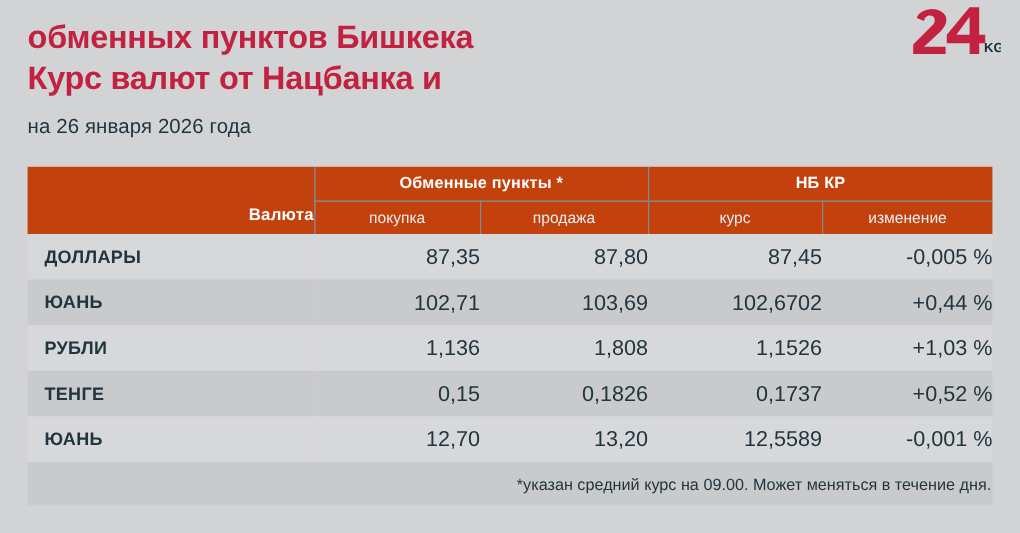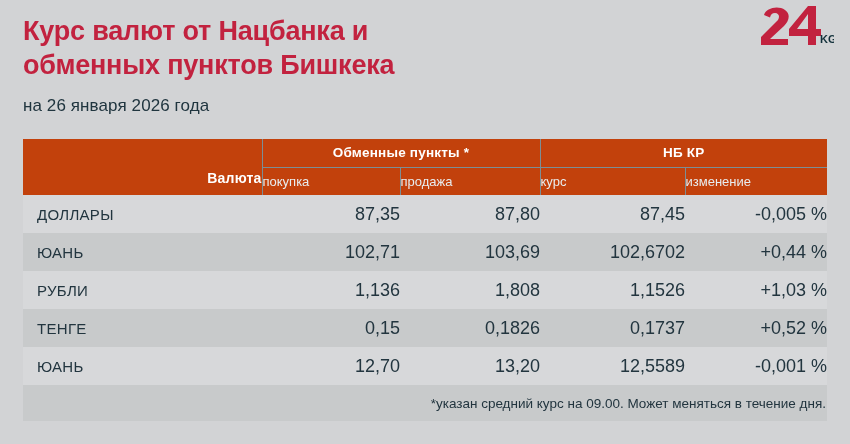"Курс валют от Нацбанка и" span.title-line { order: before "обменных пунктов Бишкека" -> after "обменных пунктов Бишкека" }
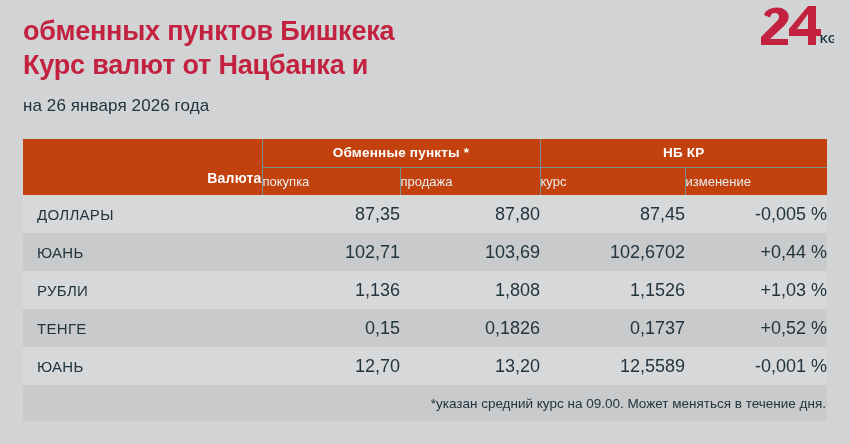"покупка" th.sub-cell { text-align: left -> center }
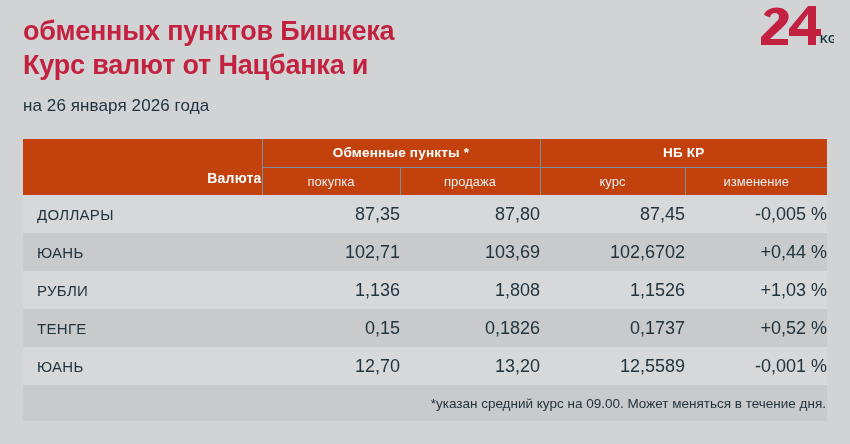"ДОЛЛАРЫ" tbody td.cur { font-weight: normal -> bold }
